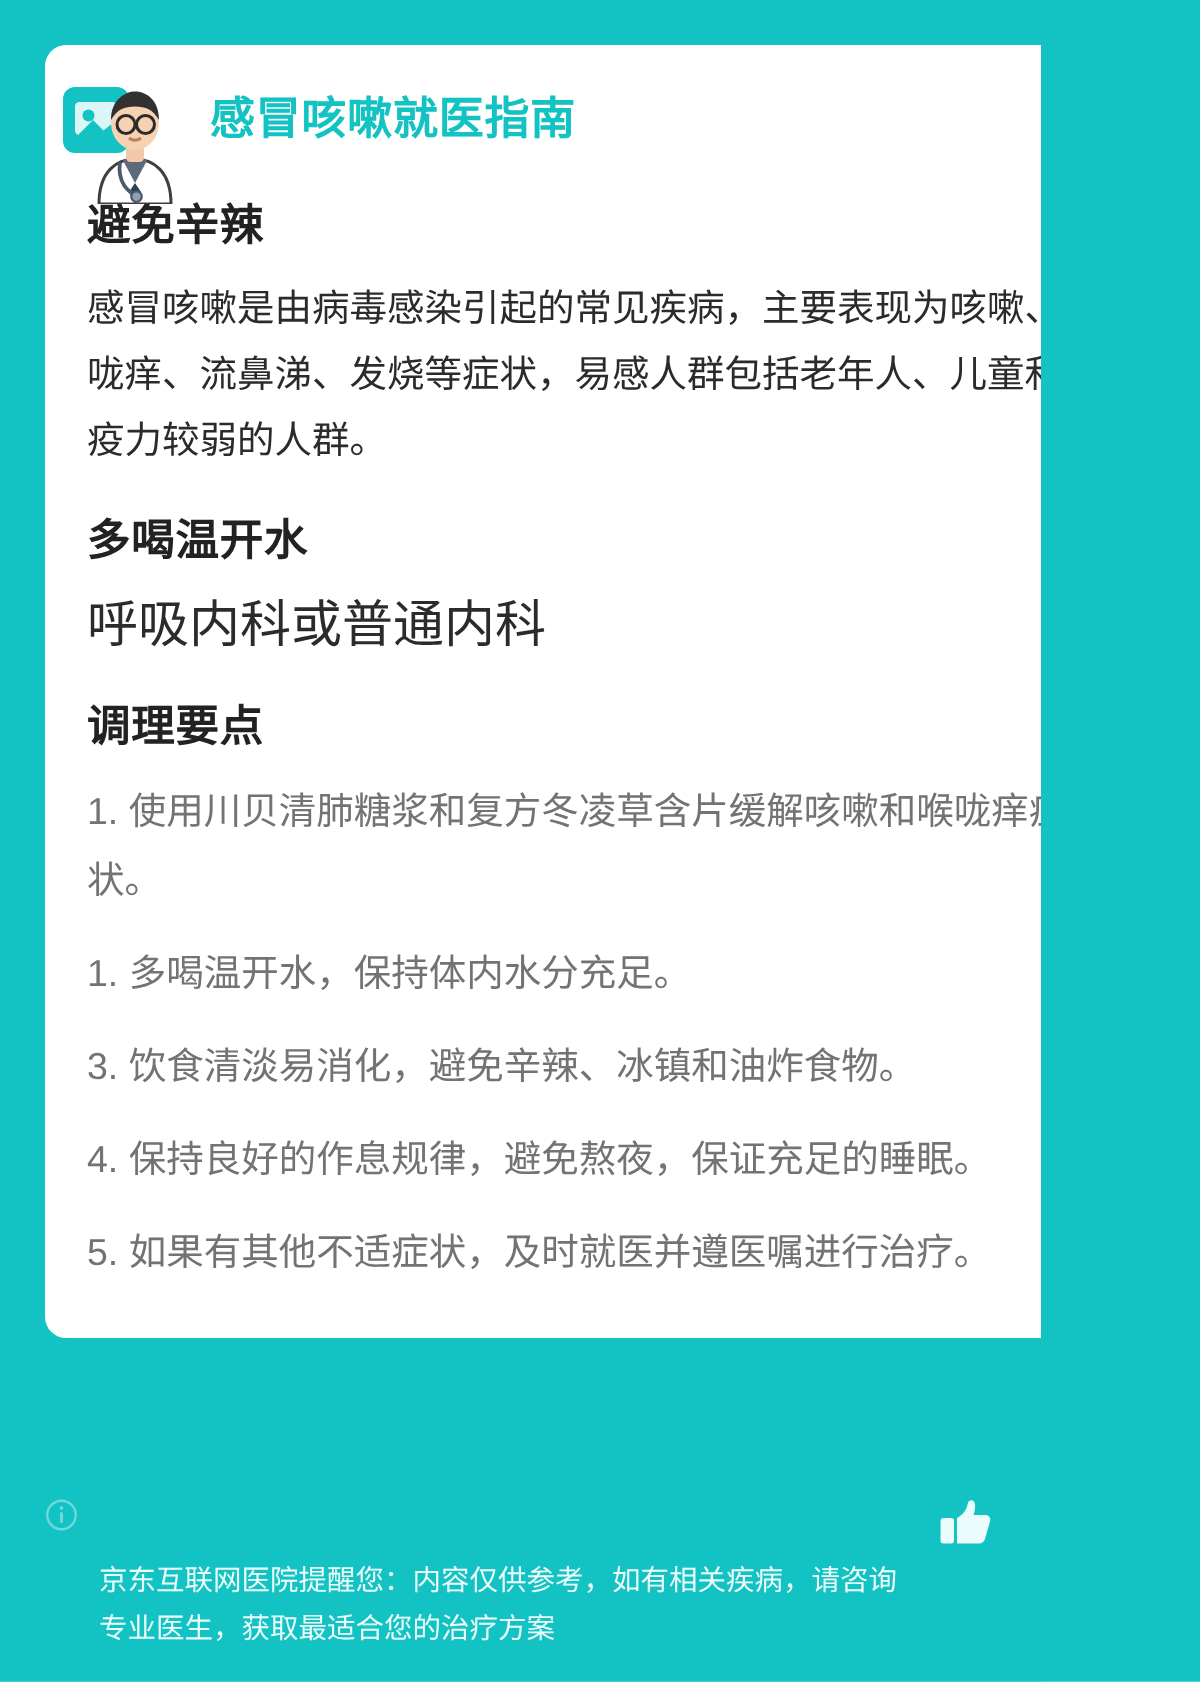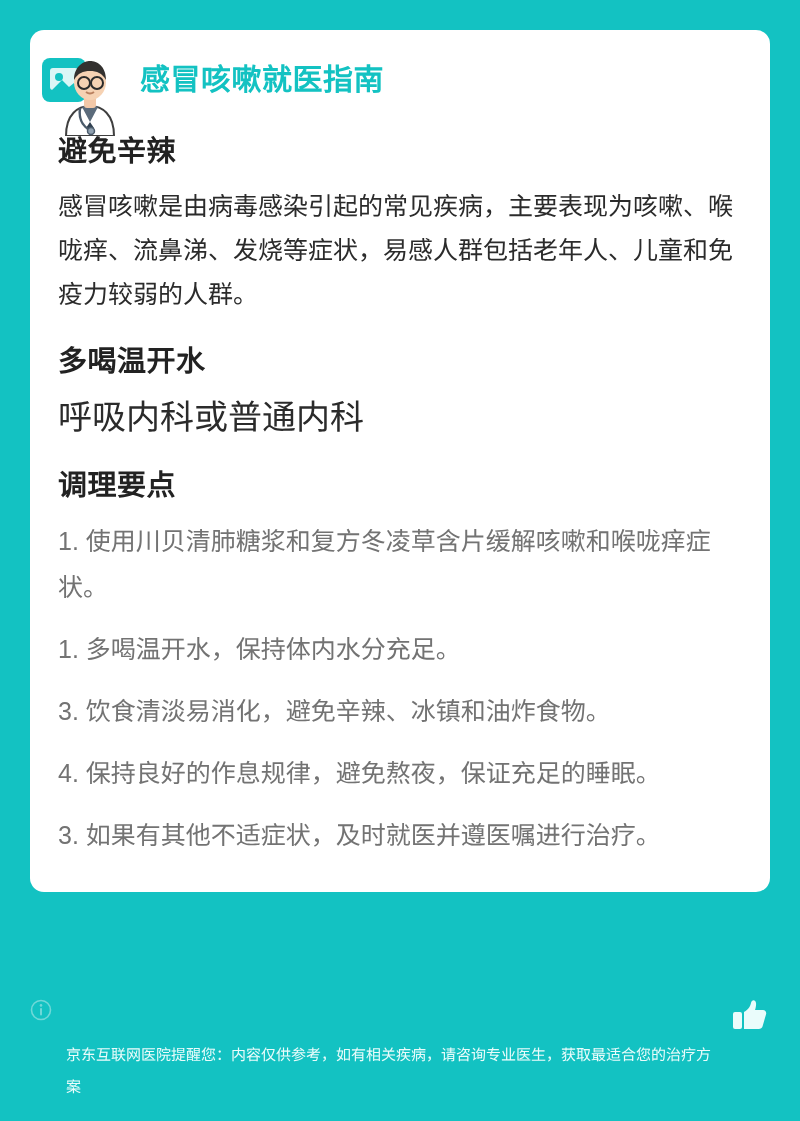"感冒咳嗽就医指南" .page { width: 800px -> 694px }
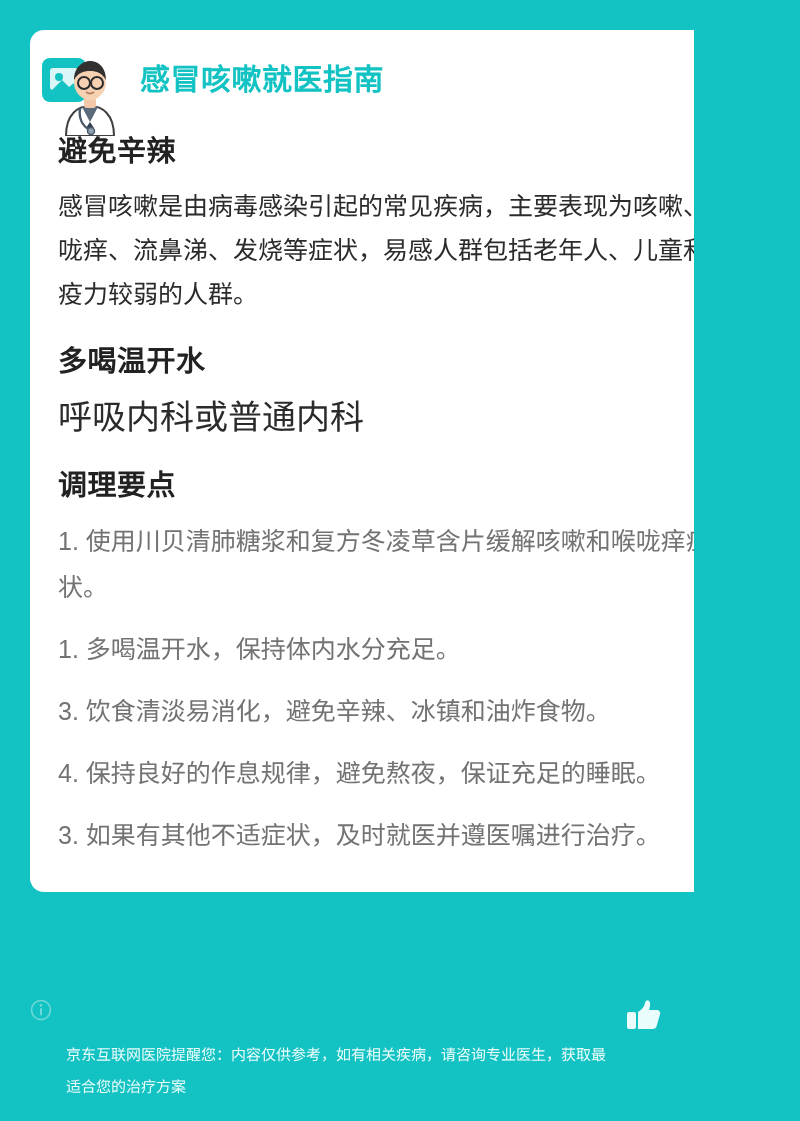"3. 如果有其他不适症状，及时就医并遵医嘱进行治疗。" li { text: 3 -> 5 }
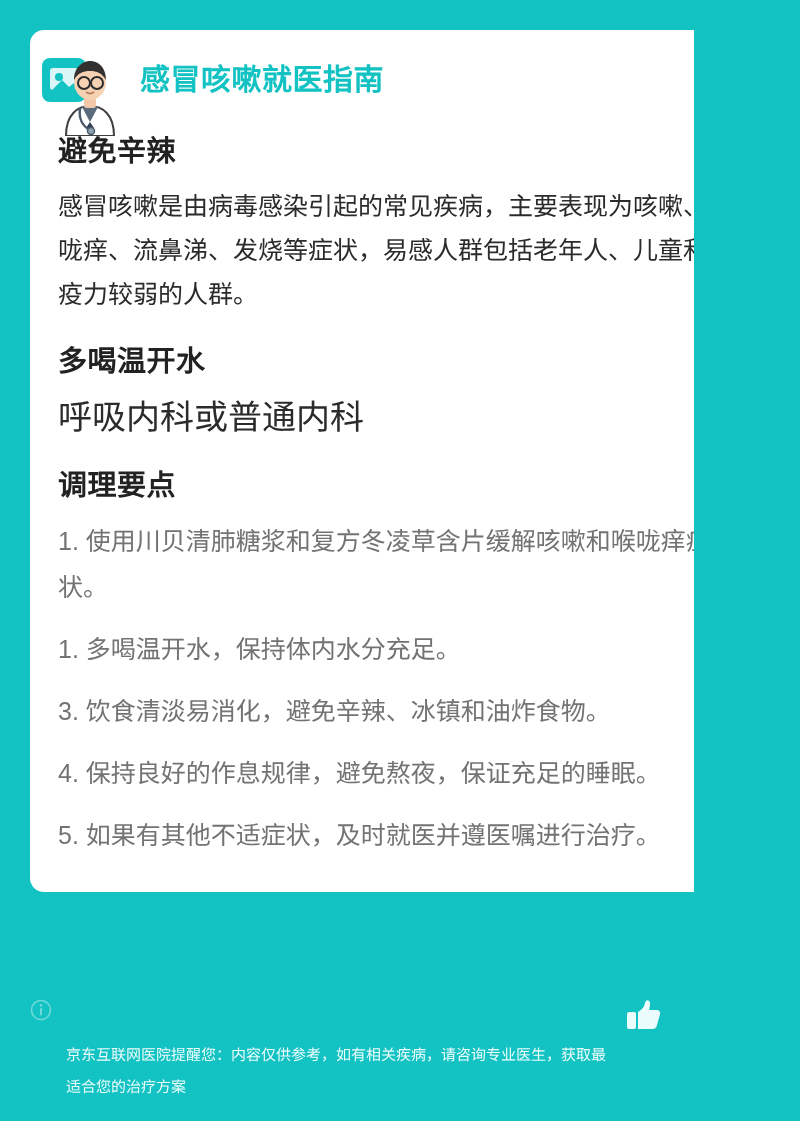"京东互联网医院提醒您：内容仅供参考，如有相关疾病，请咨询专业医生，获取最适合您的" .footer-text { font-size: 15px -> 19px }
